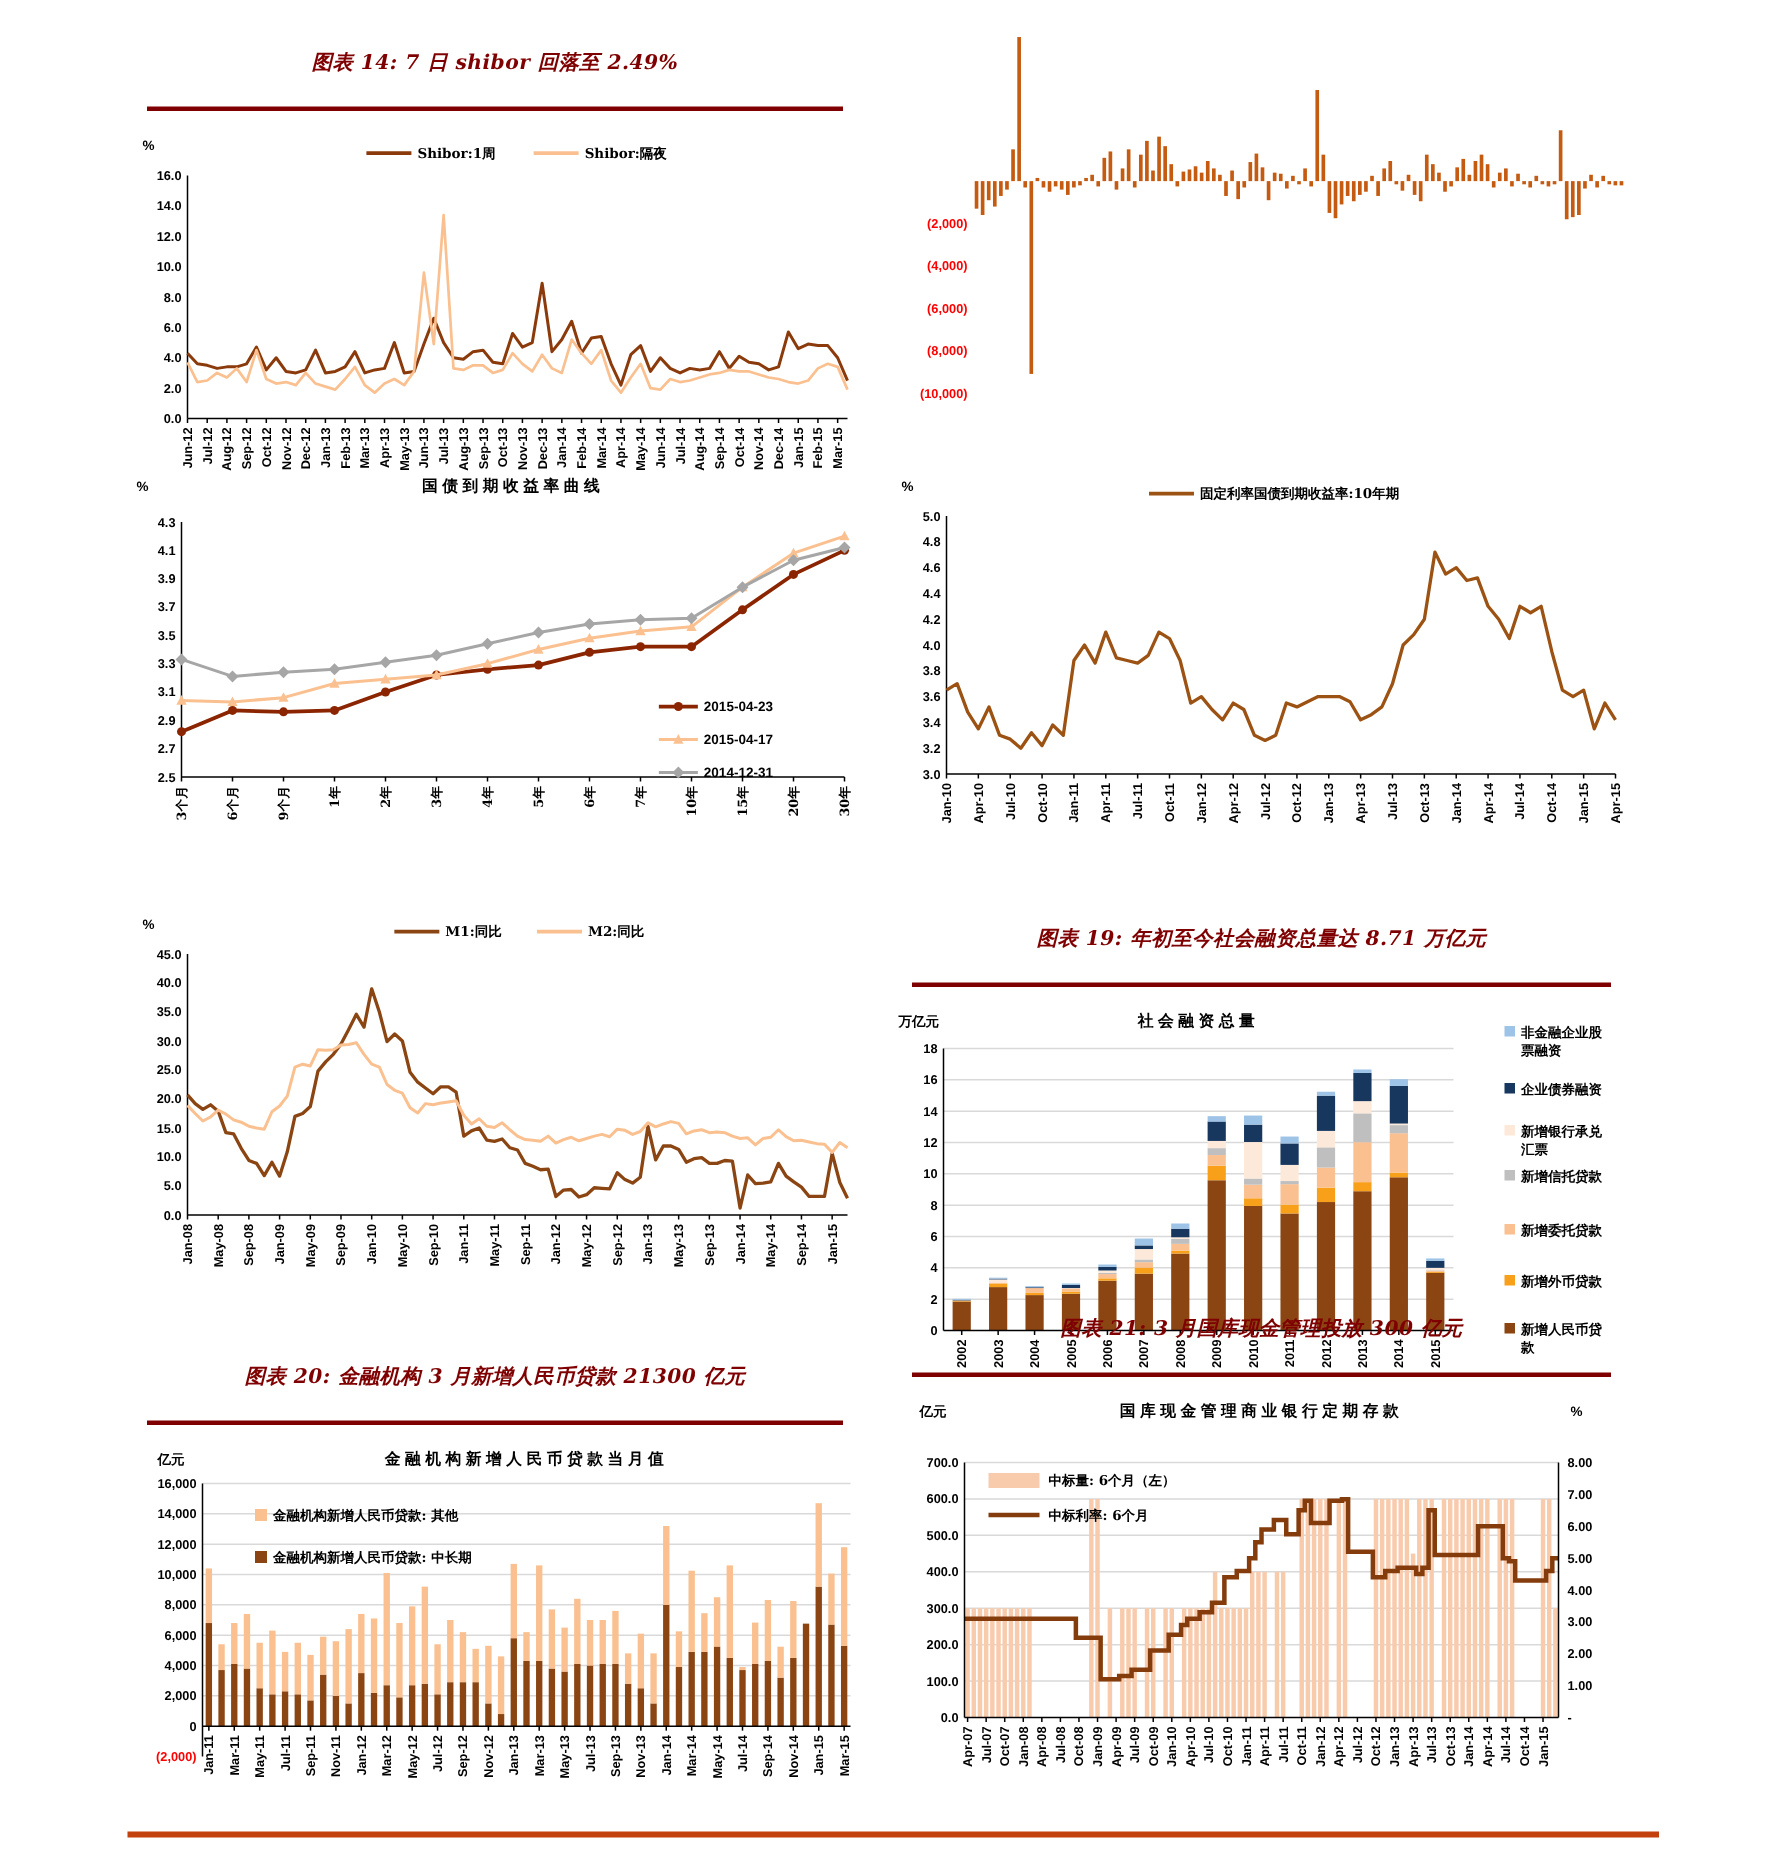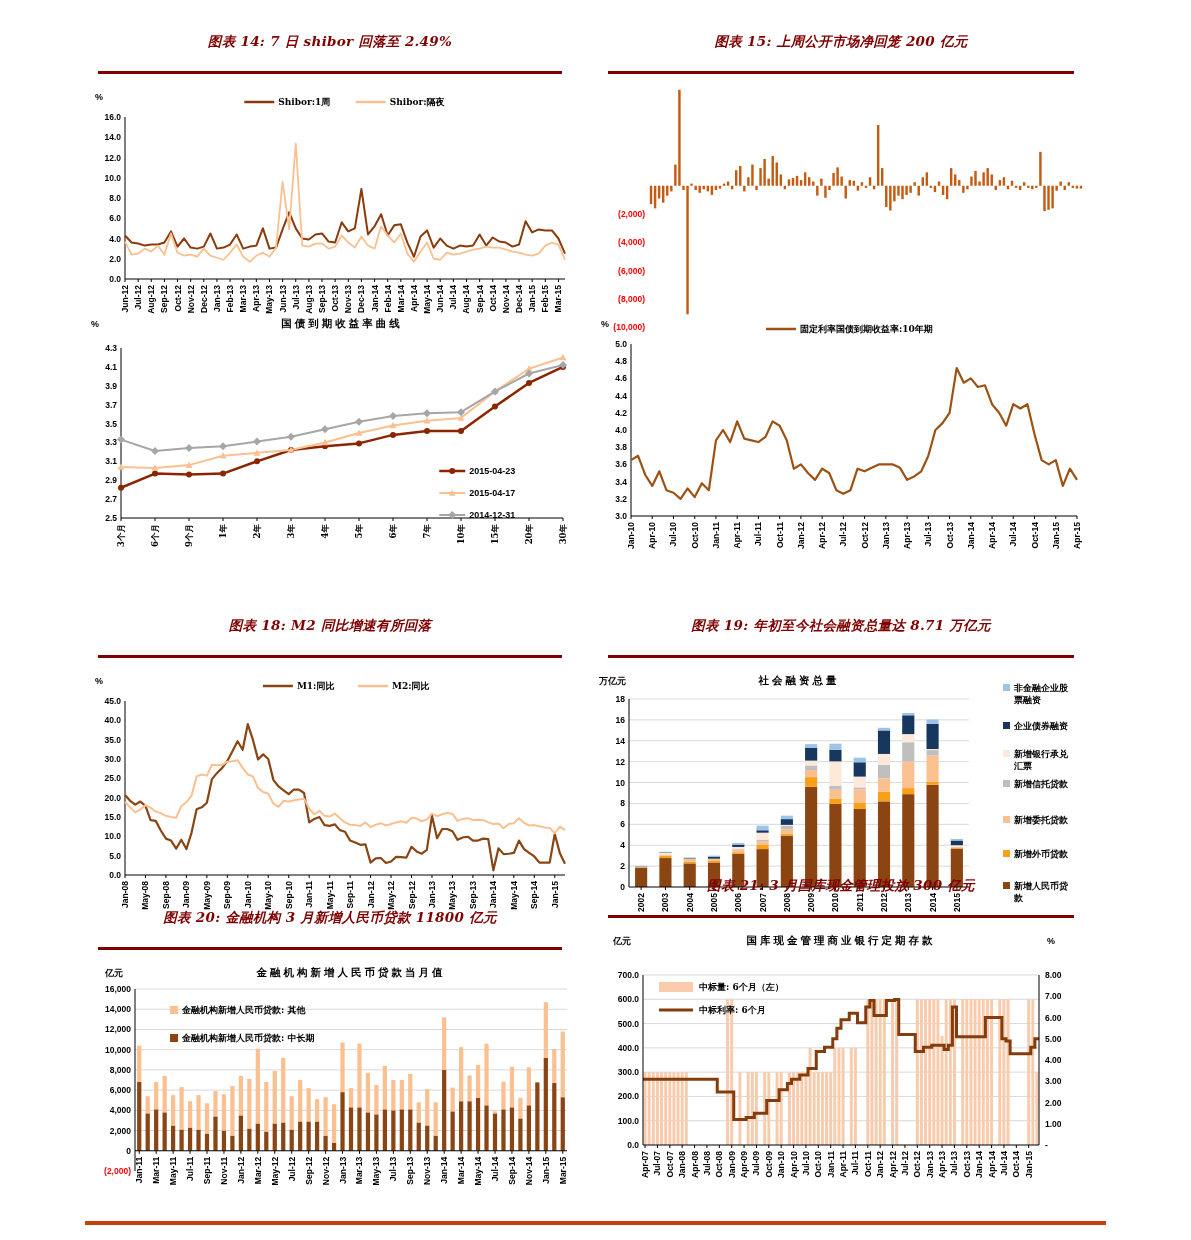"图表 15: 上周公开市场净回笼 200 亿元" h3.ptitle { html: <h3>图表 15: 上周公开市场净回笼 200 亿元</h3> -> none }
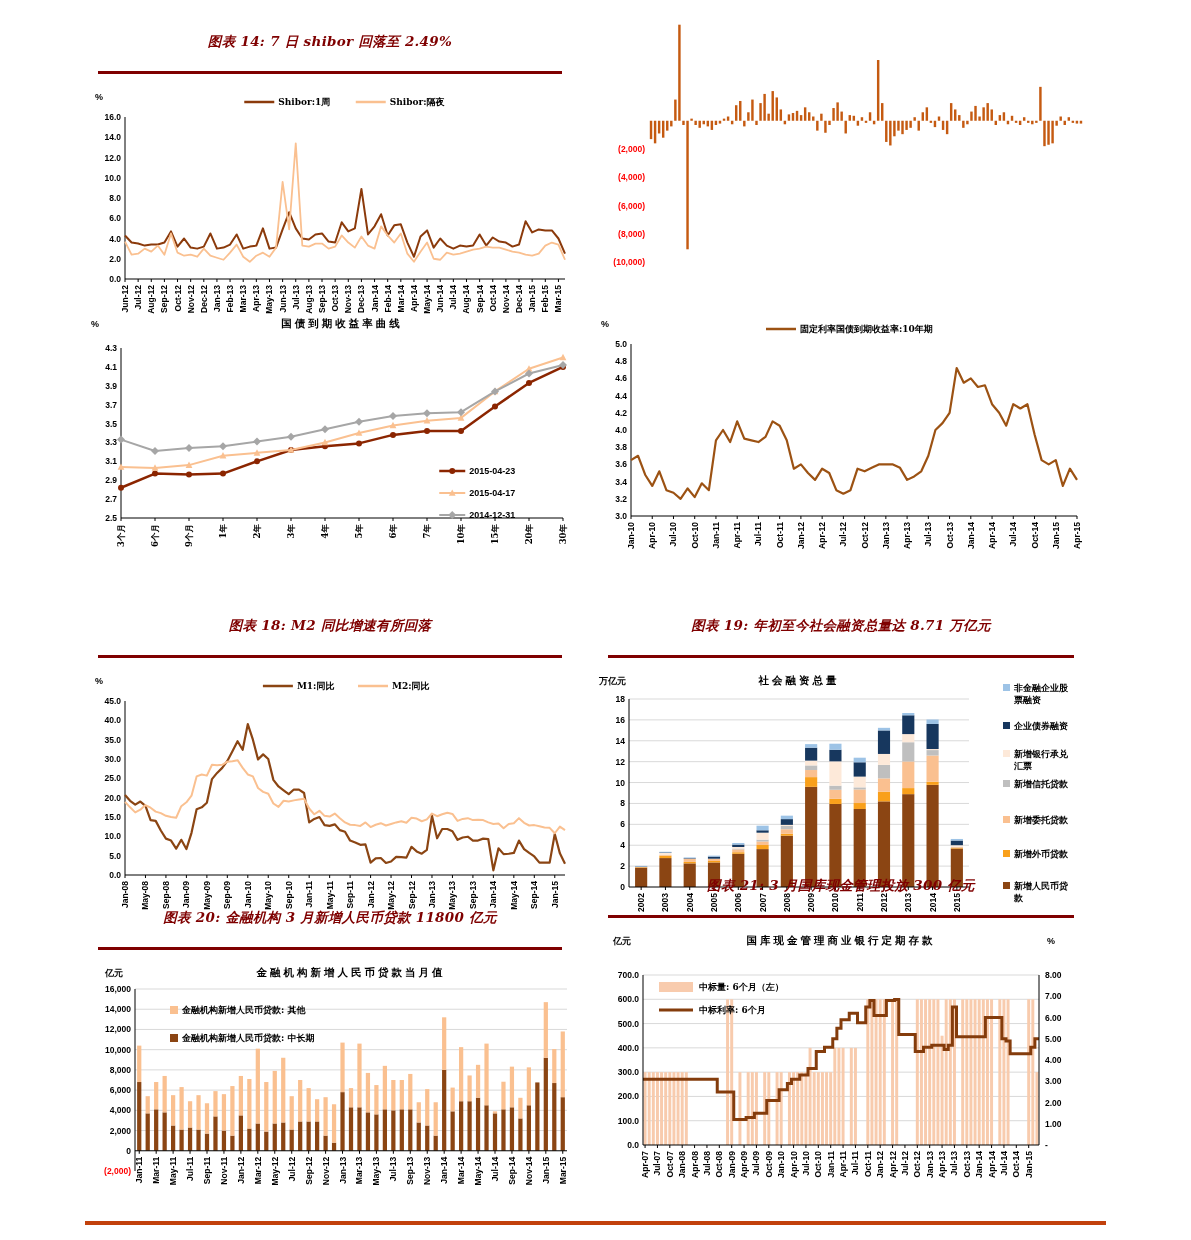"图表 18: M2 同比增速有所回落" h3.ptitle { html: <h3>图表 18: M2 同比增速有所回落</h3> -> none }
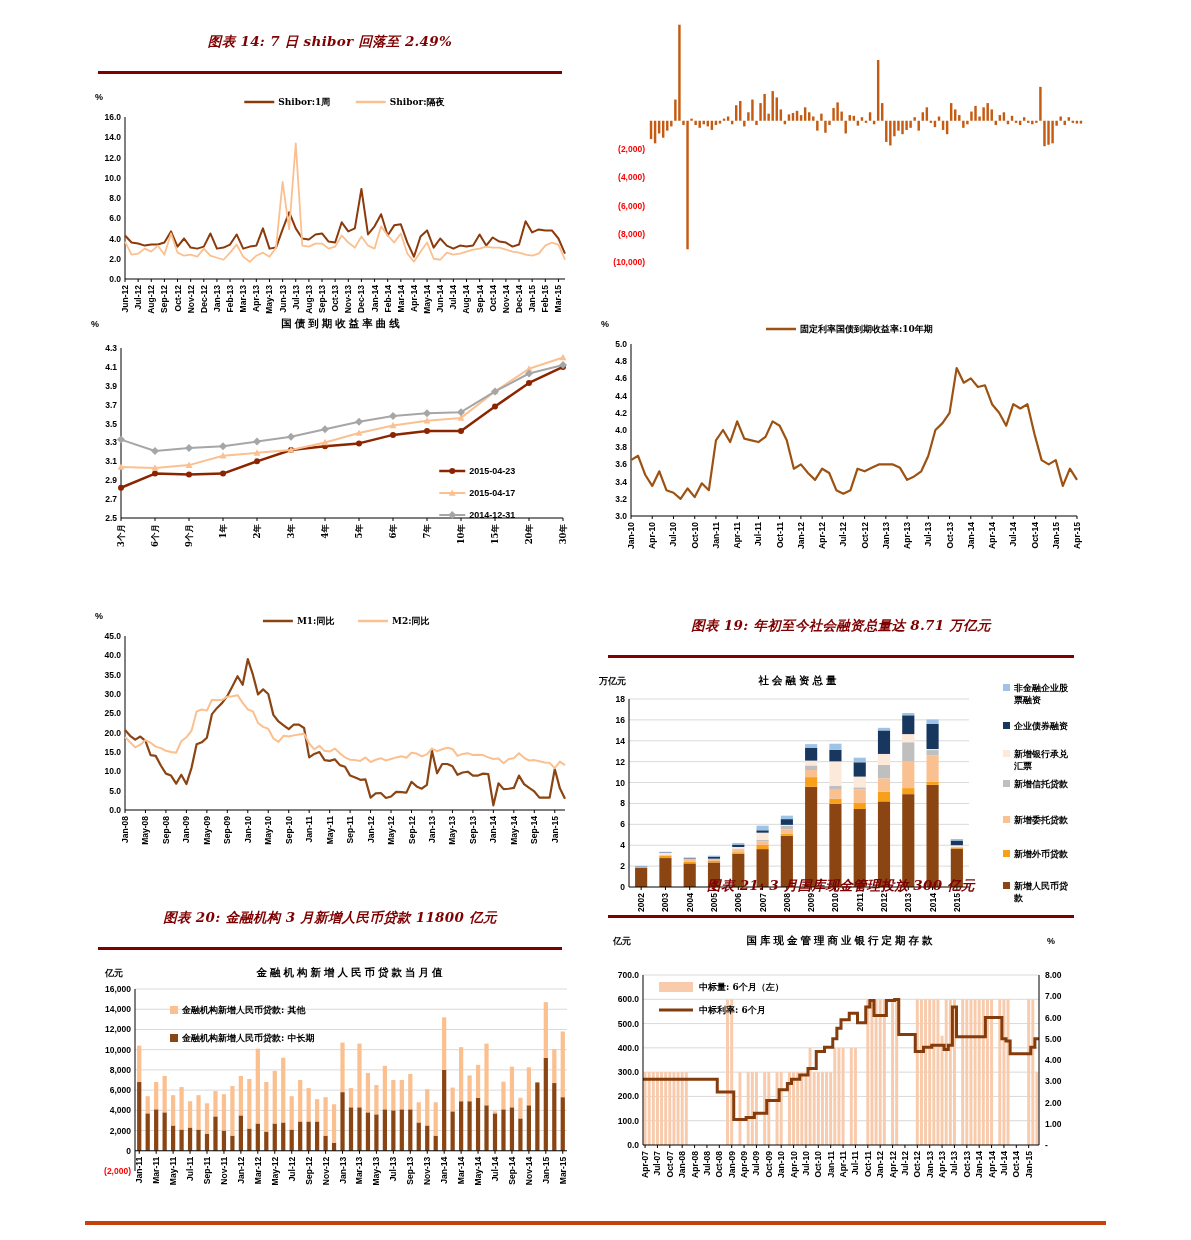"图表 20: 金融机构 3 月新增人民币贷款" h3.ptitle { text: 11800 -> 21300 }
